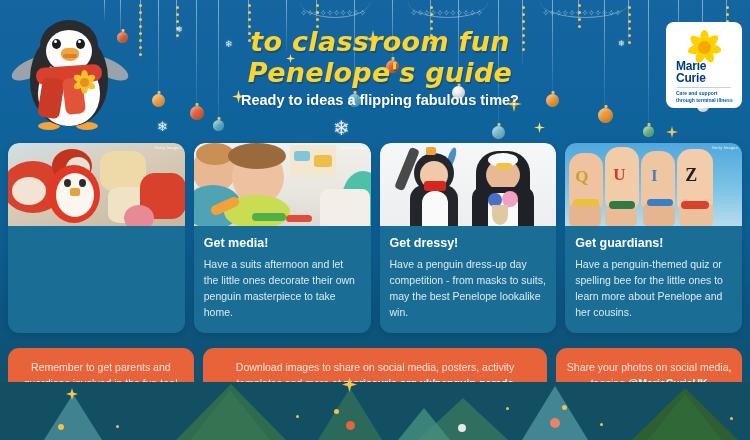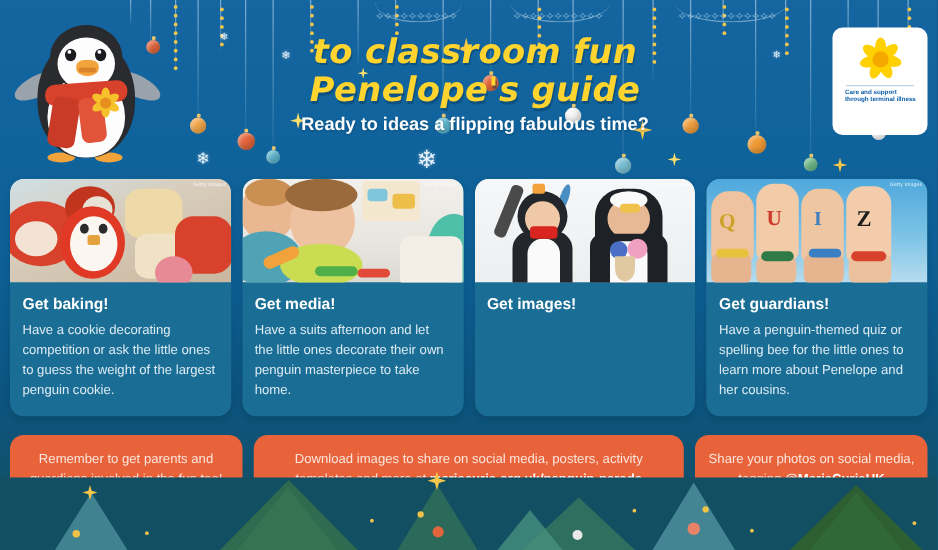"Marie" div.logo-name { html: none -> <div> <div>Marie</div> <div>Curie</div> </div> }
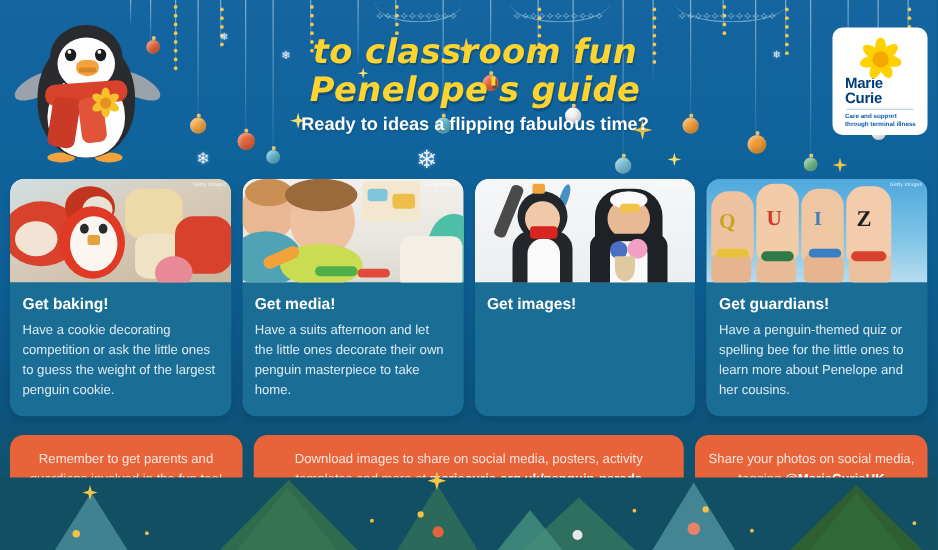"Get baking!" div.card-body { html: <div> <div>Get baking!</div> <div>Have a cookie decorating competition or ask the little ones to guess the weight of the largest penguin cookie.</div> </div> -> none }
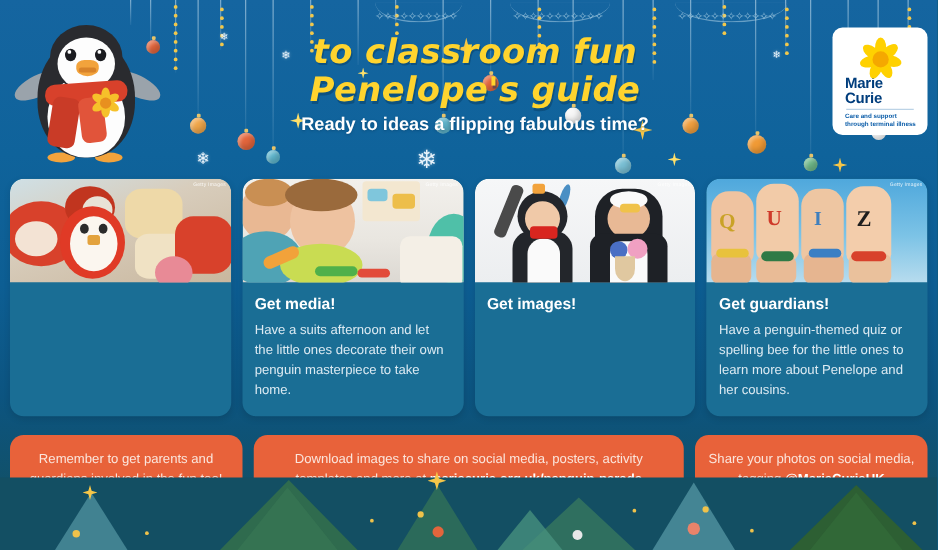"Get images!" div.card-title { text: images -> dressy }
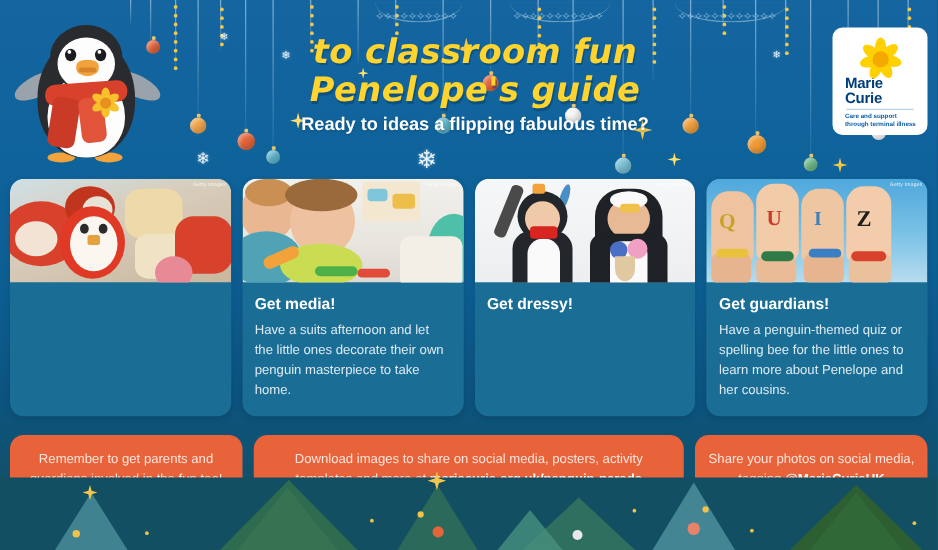"Have a penguin dress-up day" div.card-text { html: none -> <div>Have a penguin dress-up day competition - from masks to suits, may the best Penelope lookalike win.</div> }
